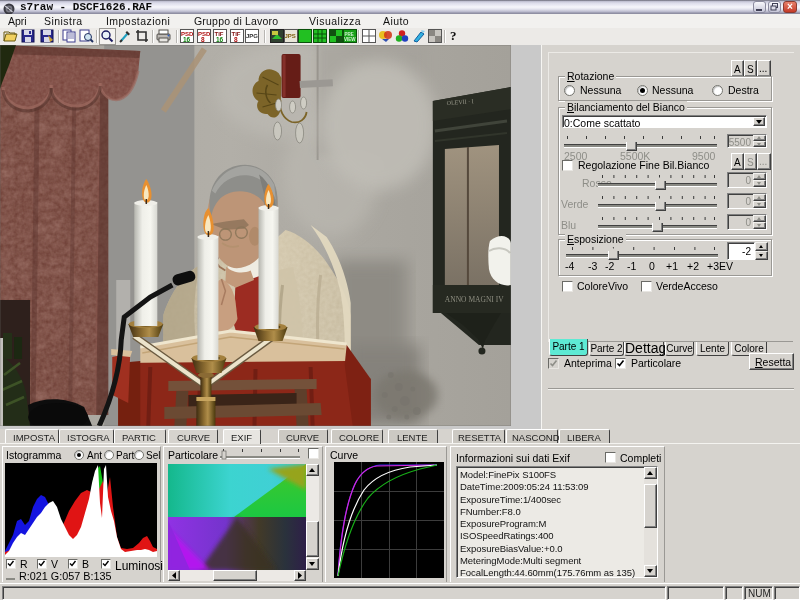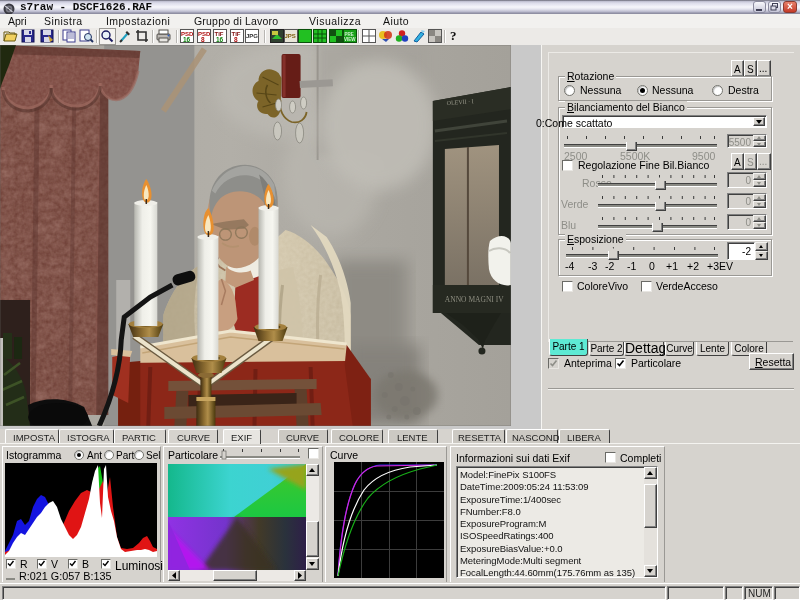"0:Come scattato" div.abs { left: 536px -> 564px }
